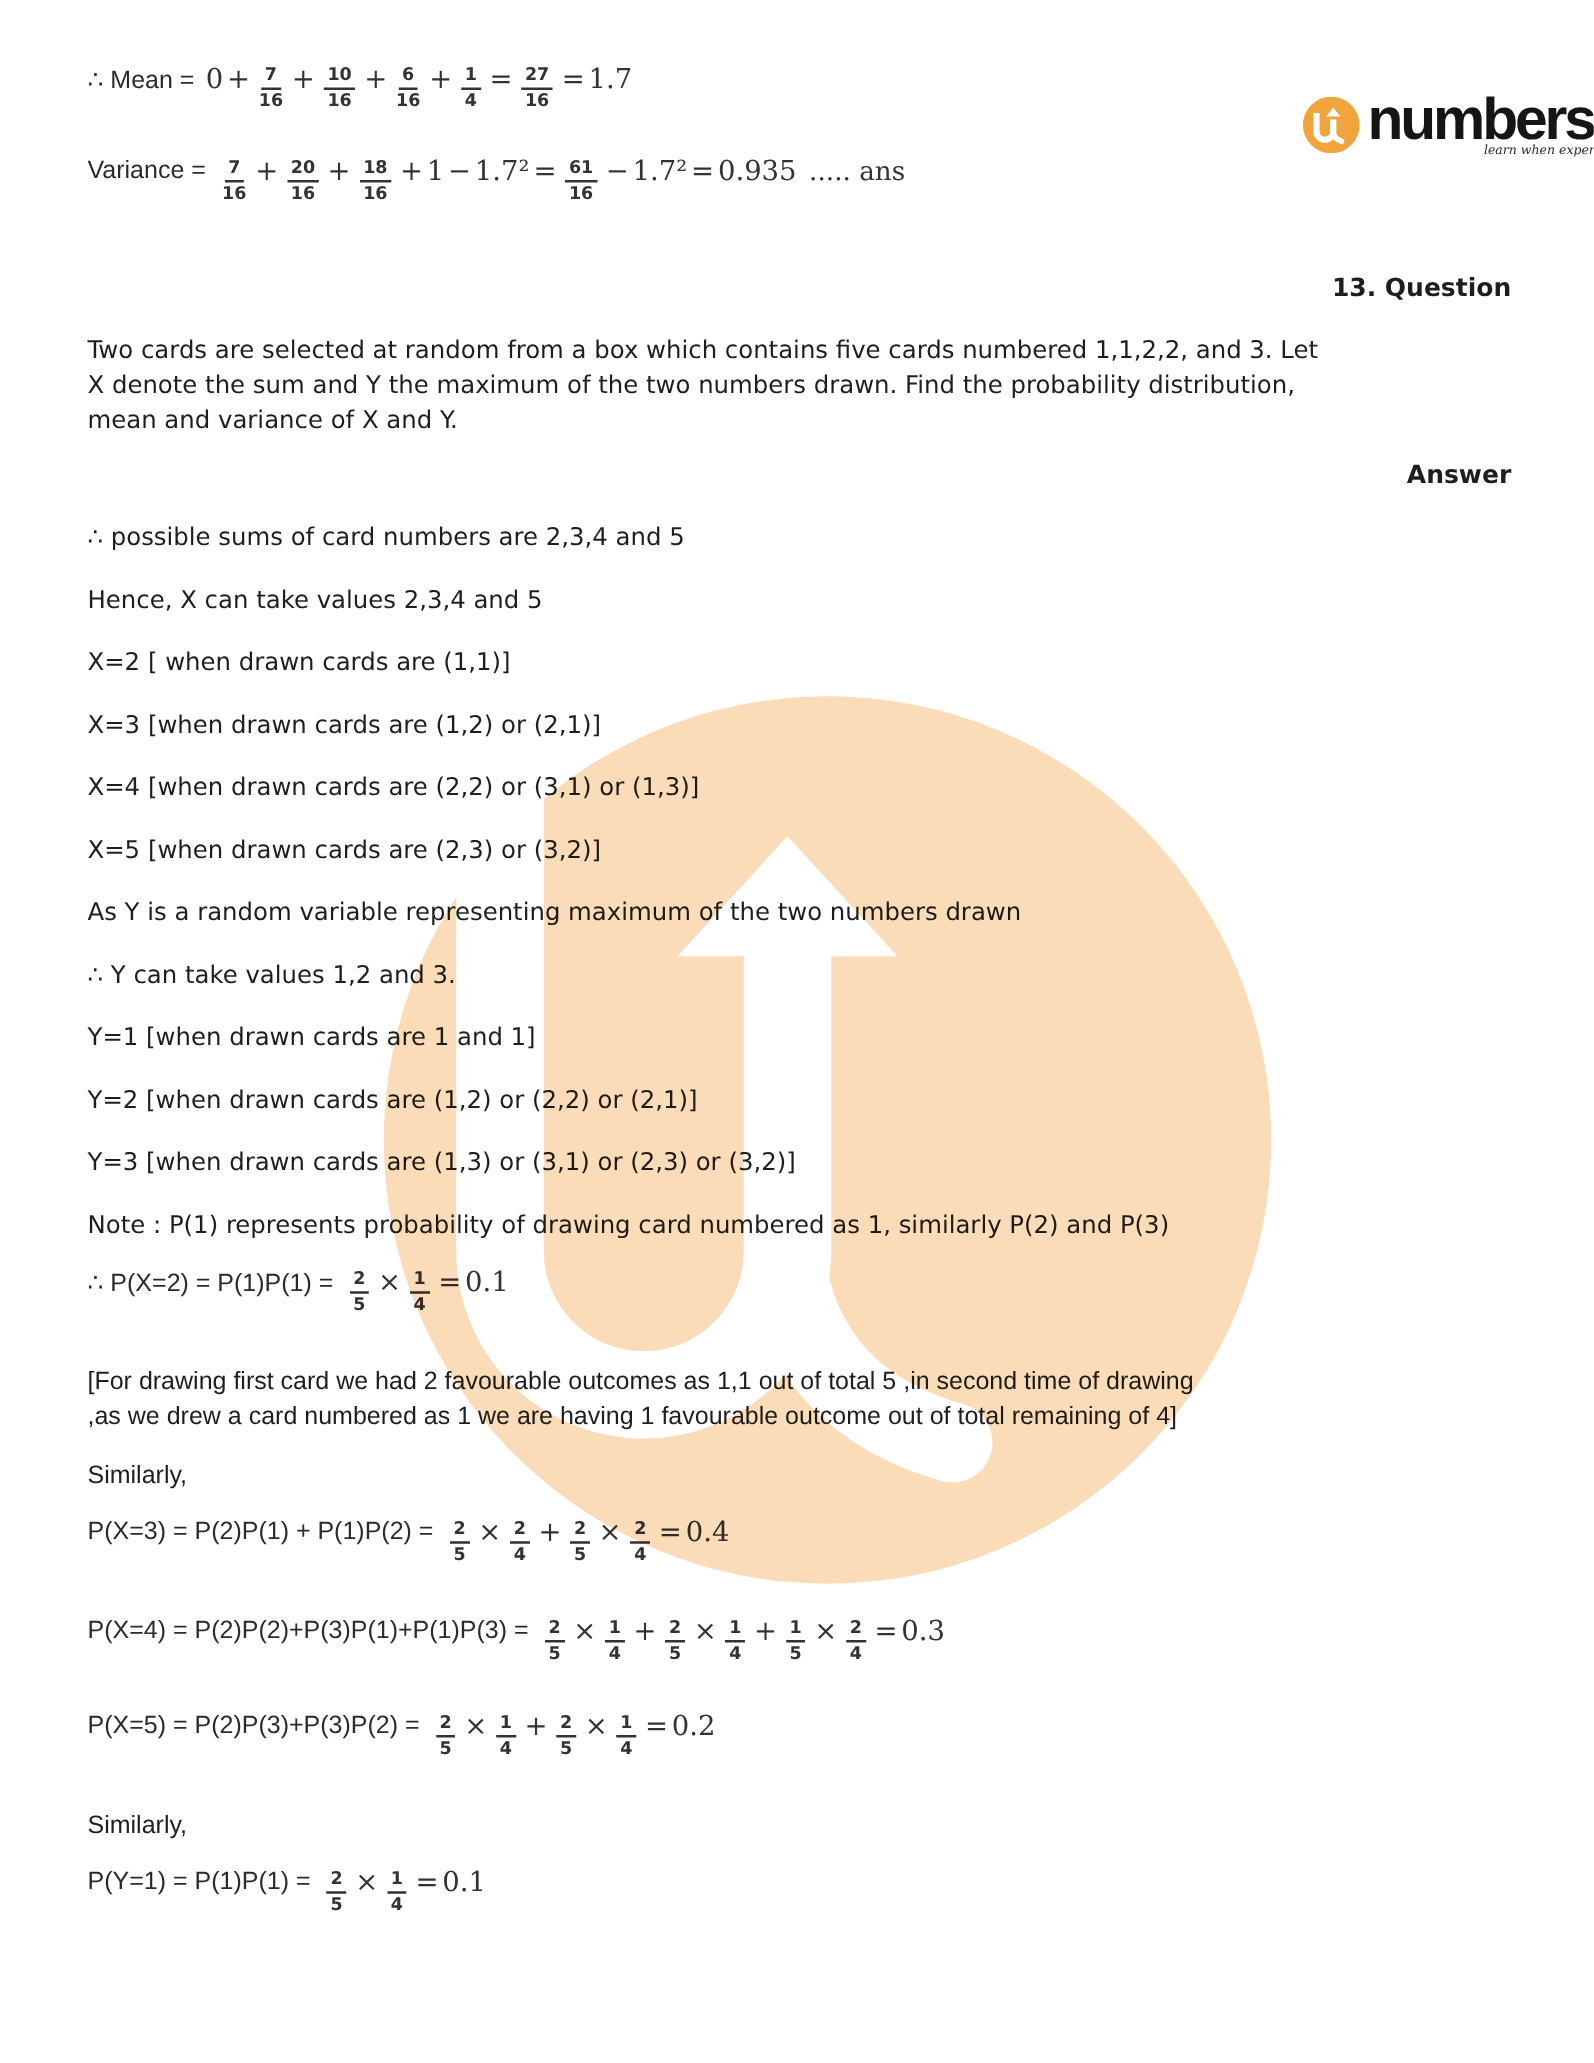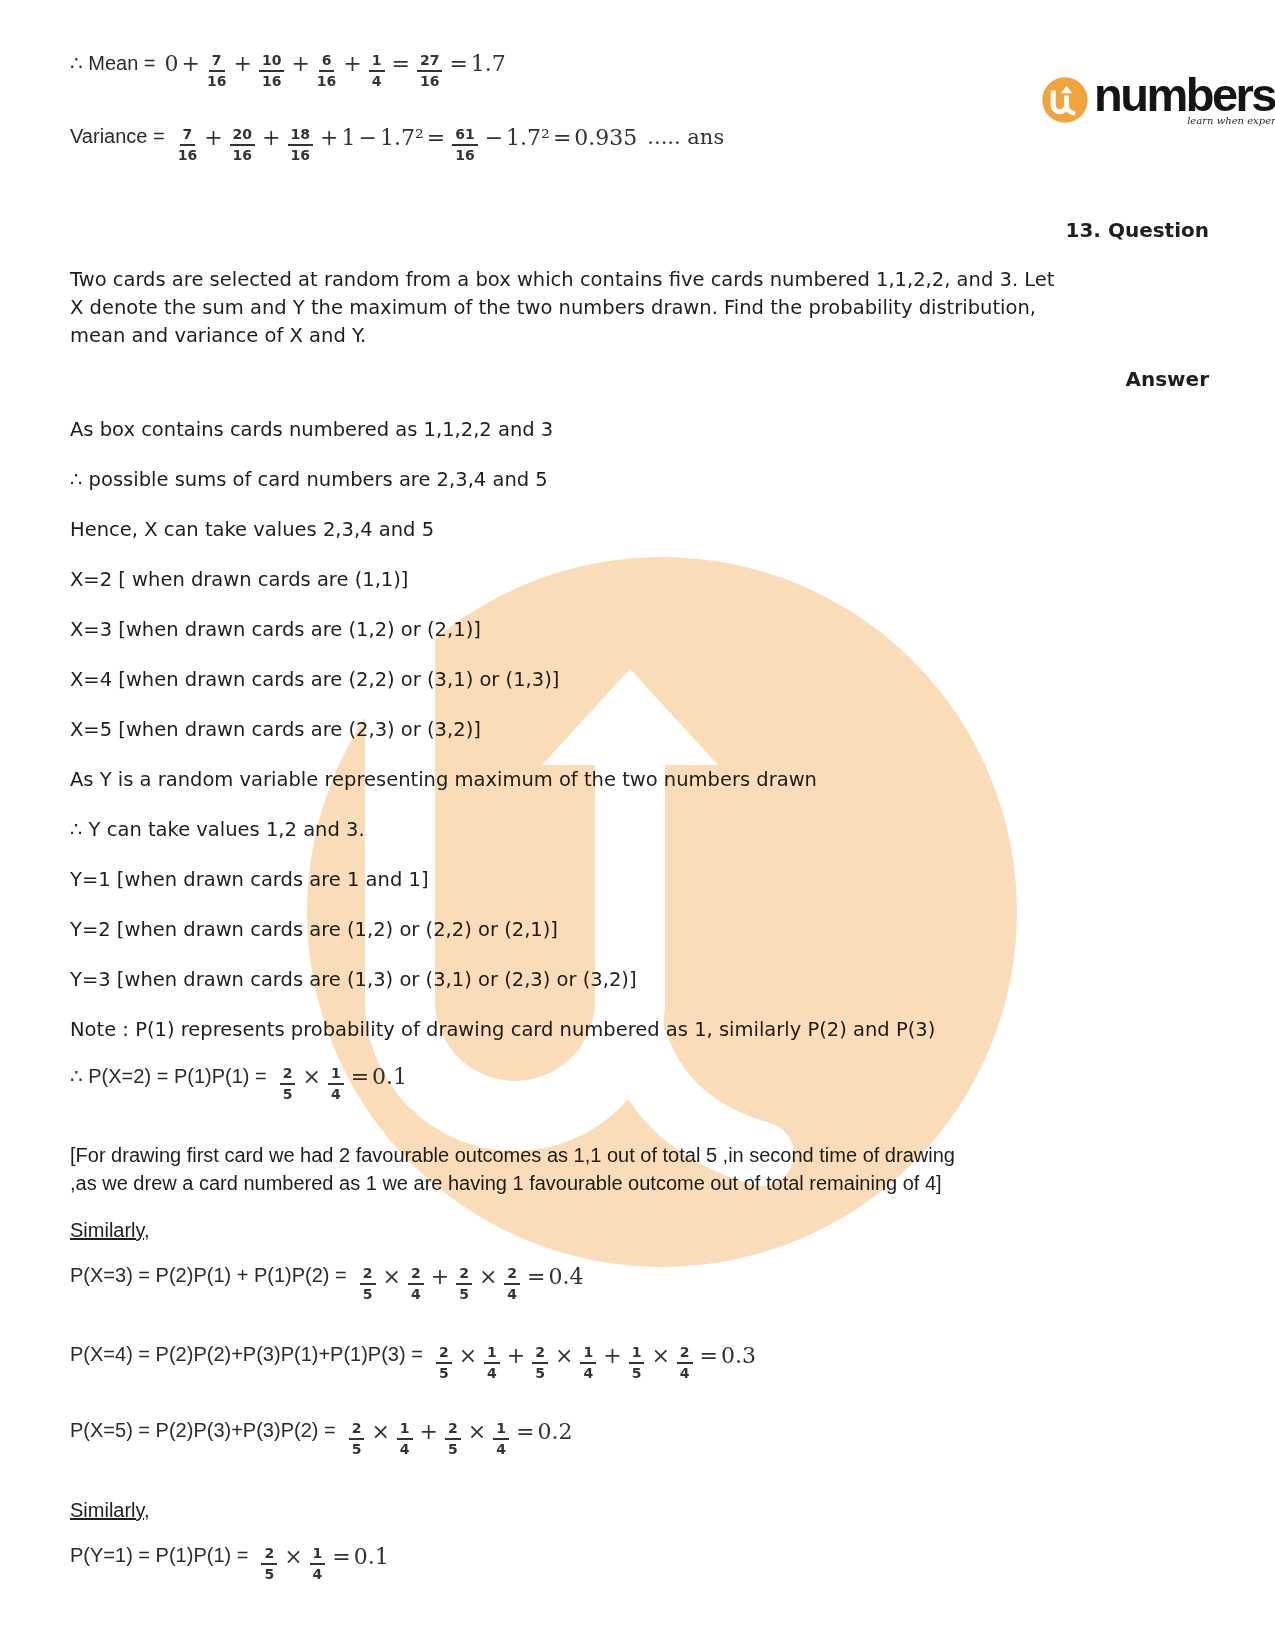"As box contains cards numbered" p.line { html: <p>As box contains cards numbered as 1,1,2,2 and 3</p> -> none }
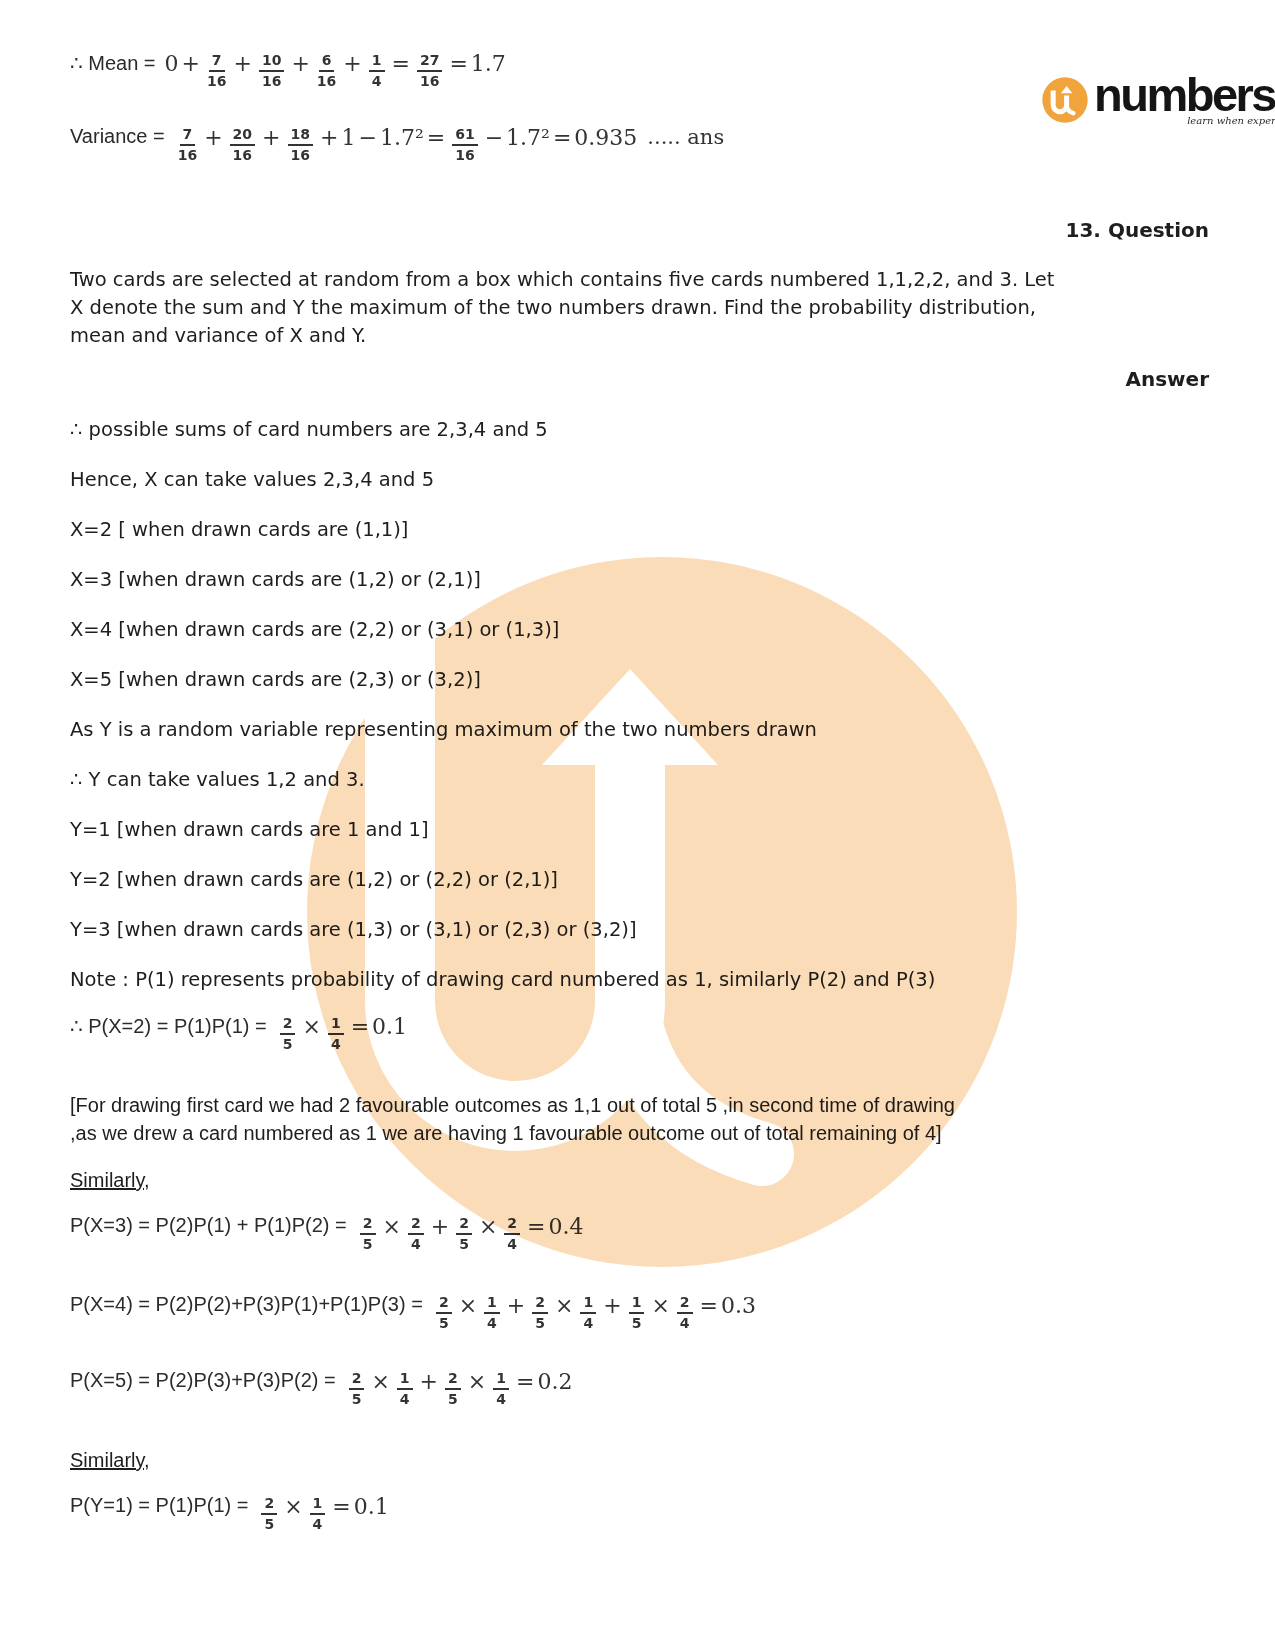"Similarly," .similarly { text-decoration: underline -> none }
